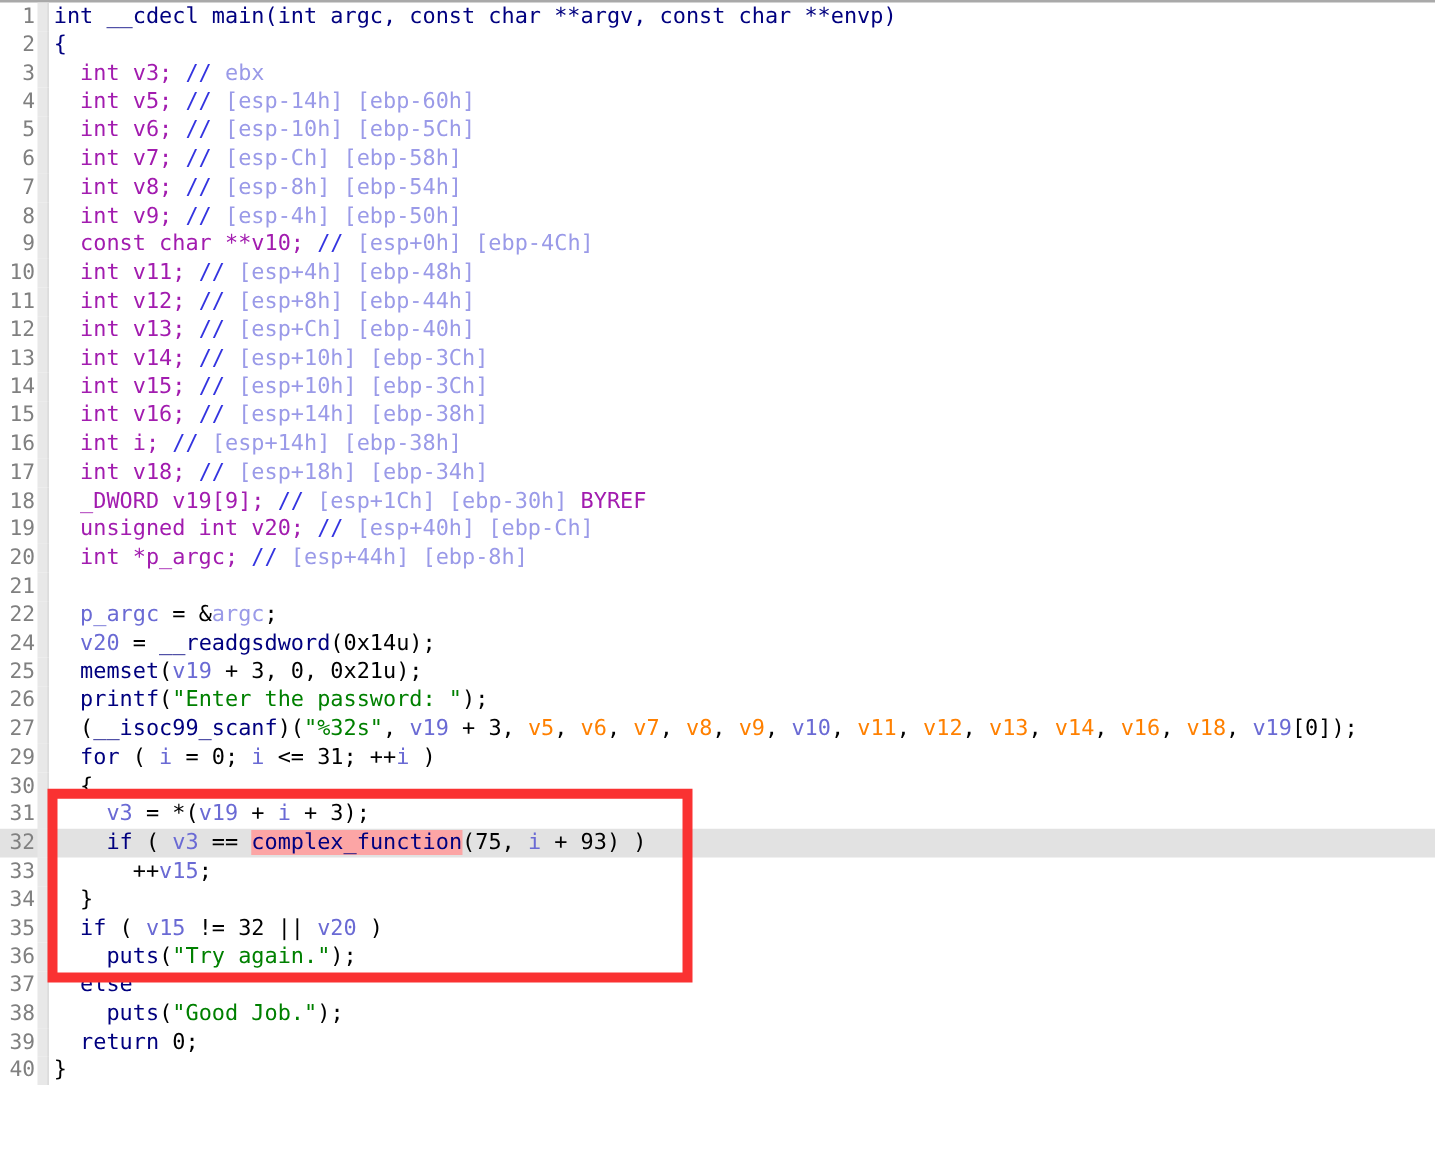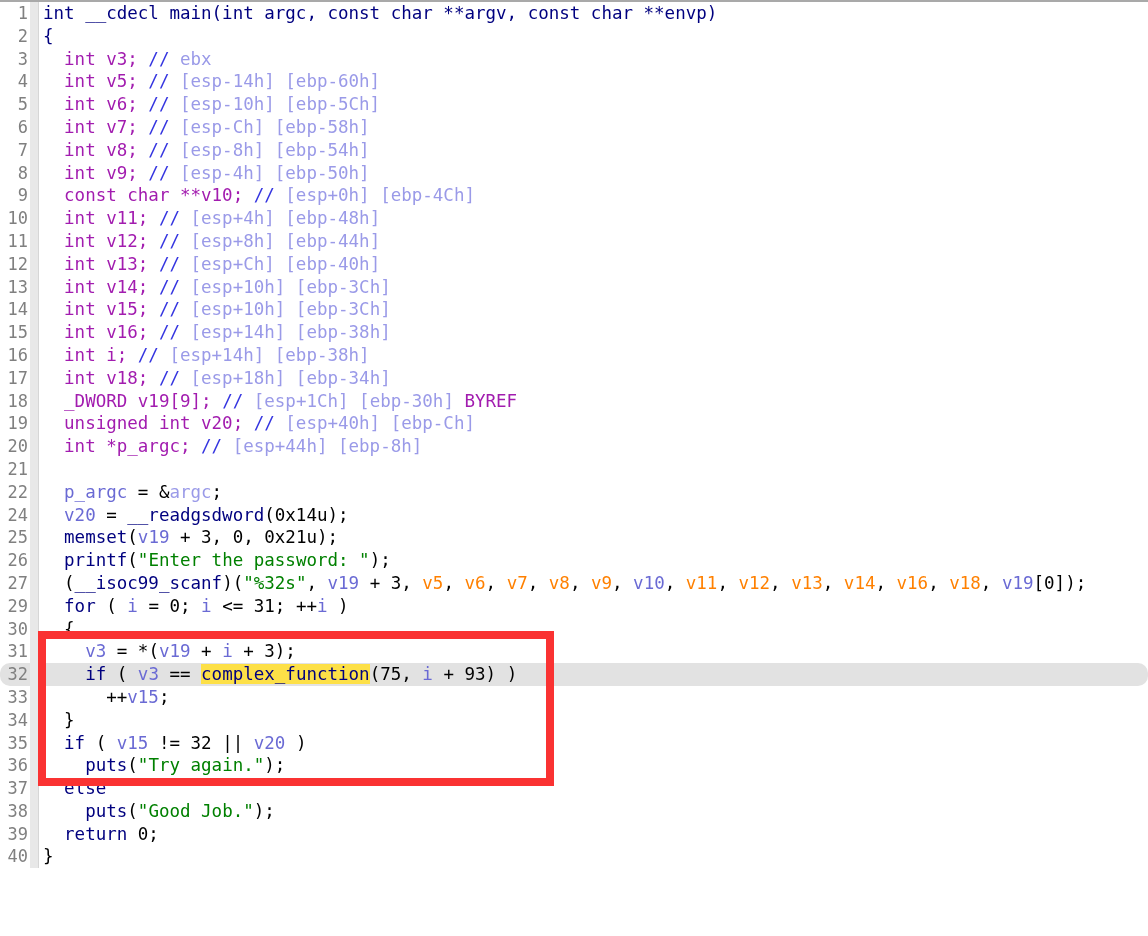"32" .line-highlight { border-radius: 10px -> none }
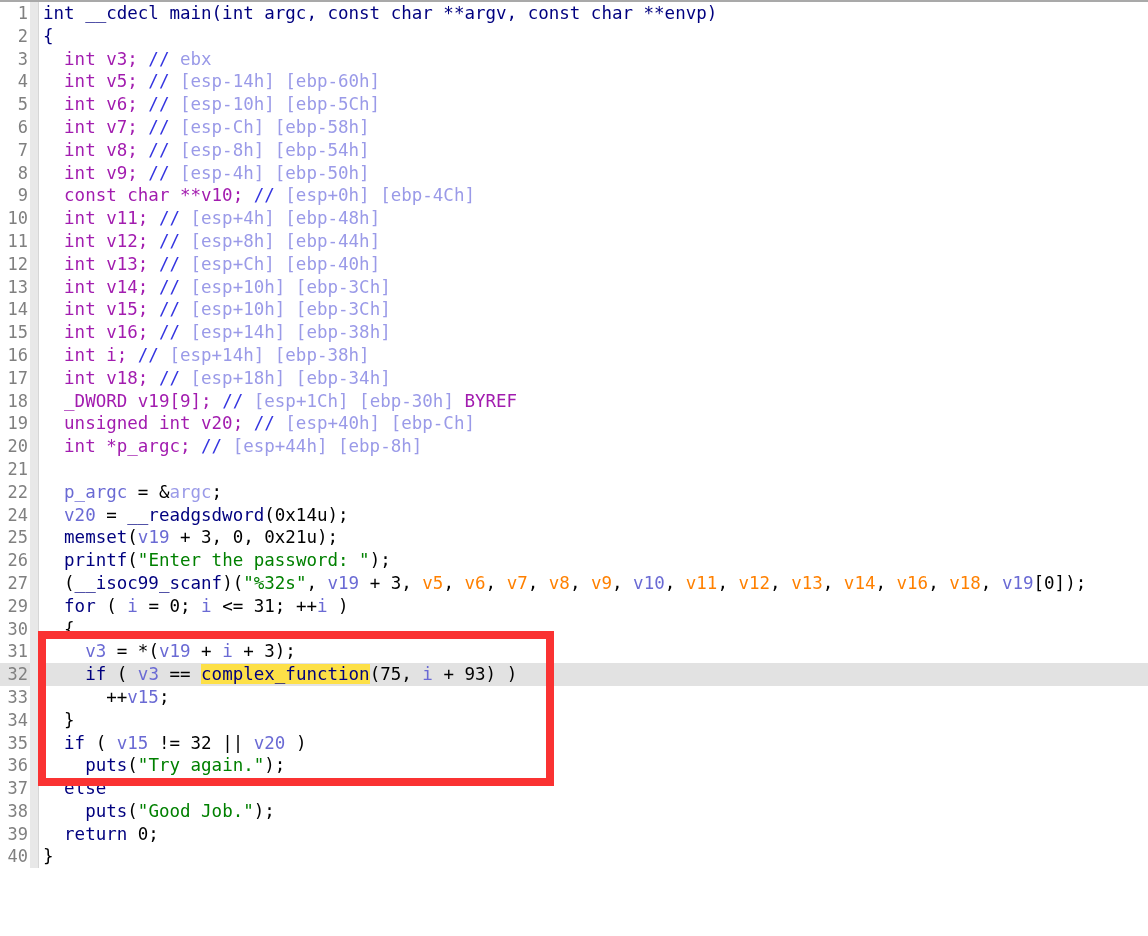"complex_function" .yellow-hl { background: #fde047 -> #fca5a5 }
